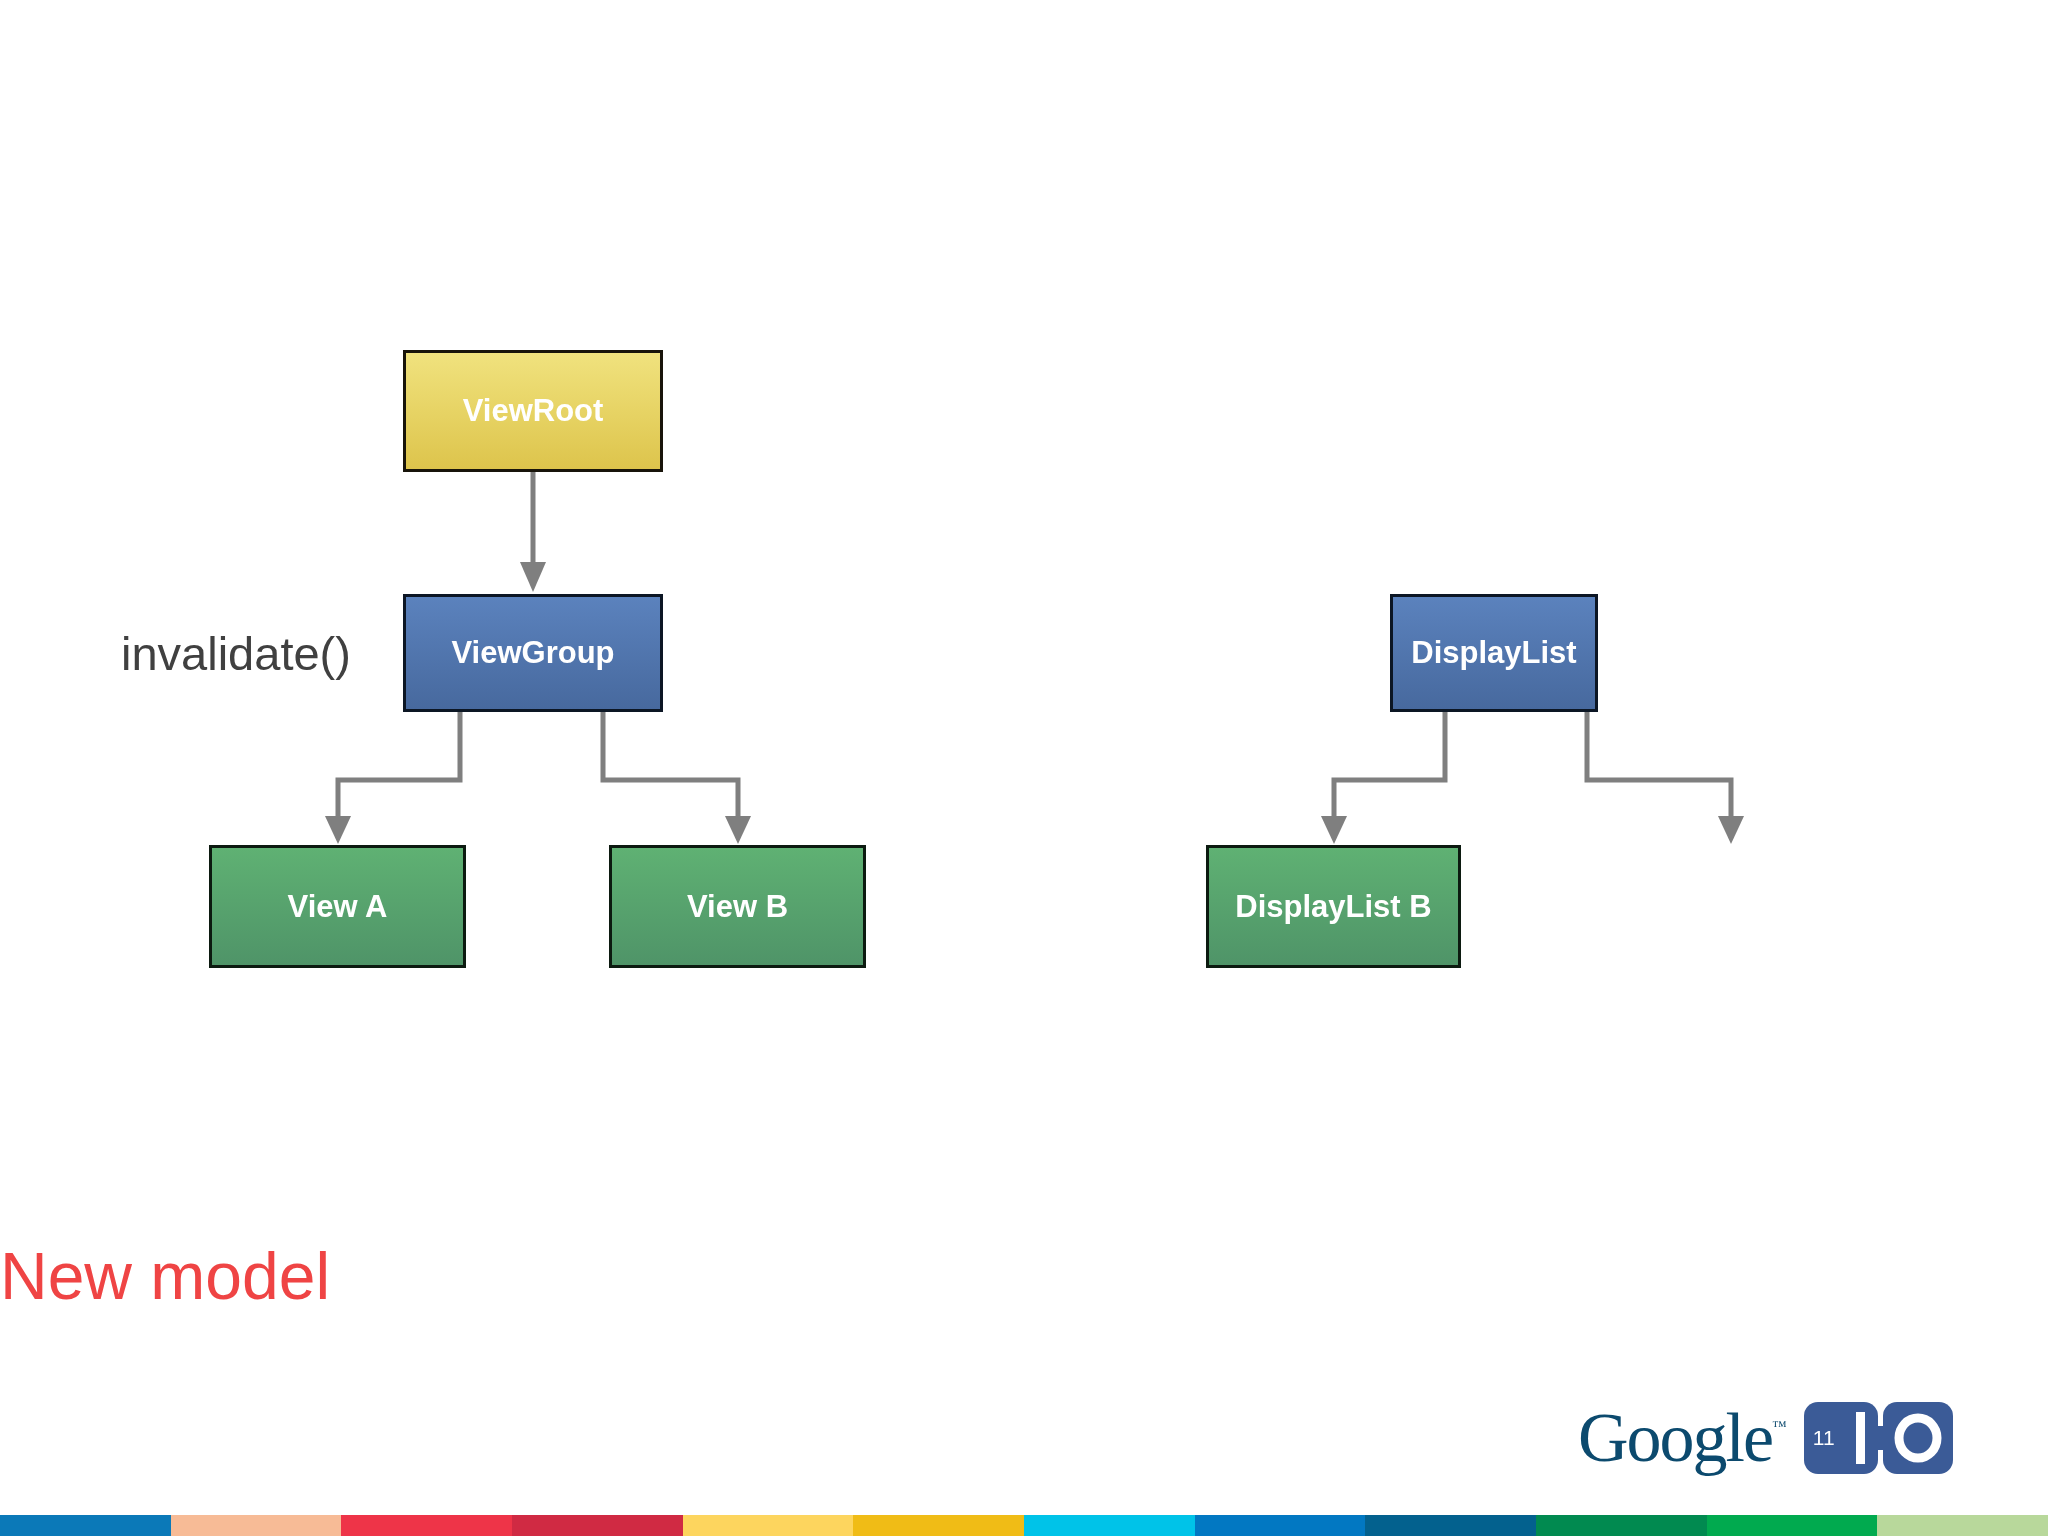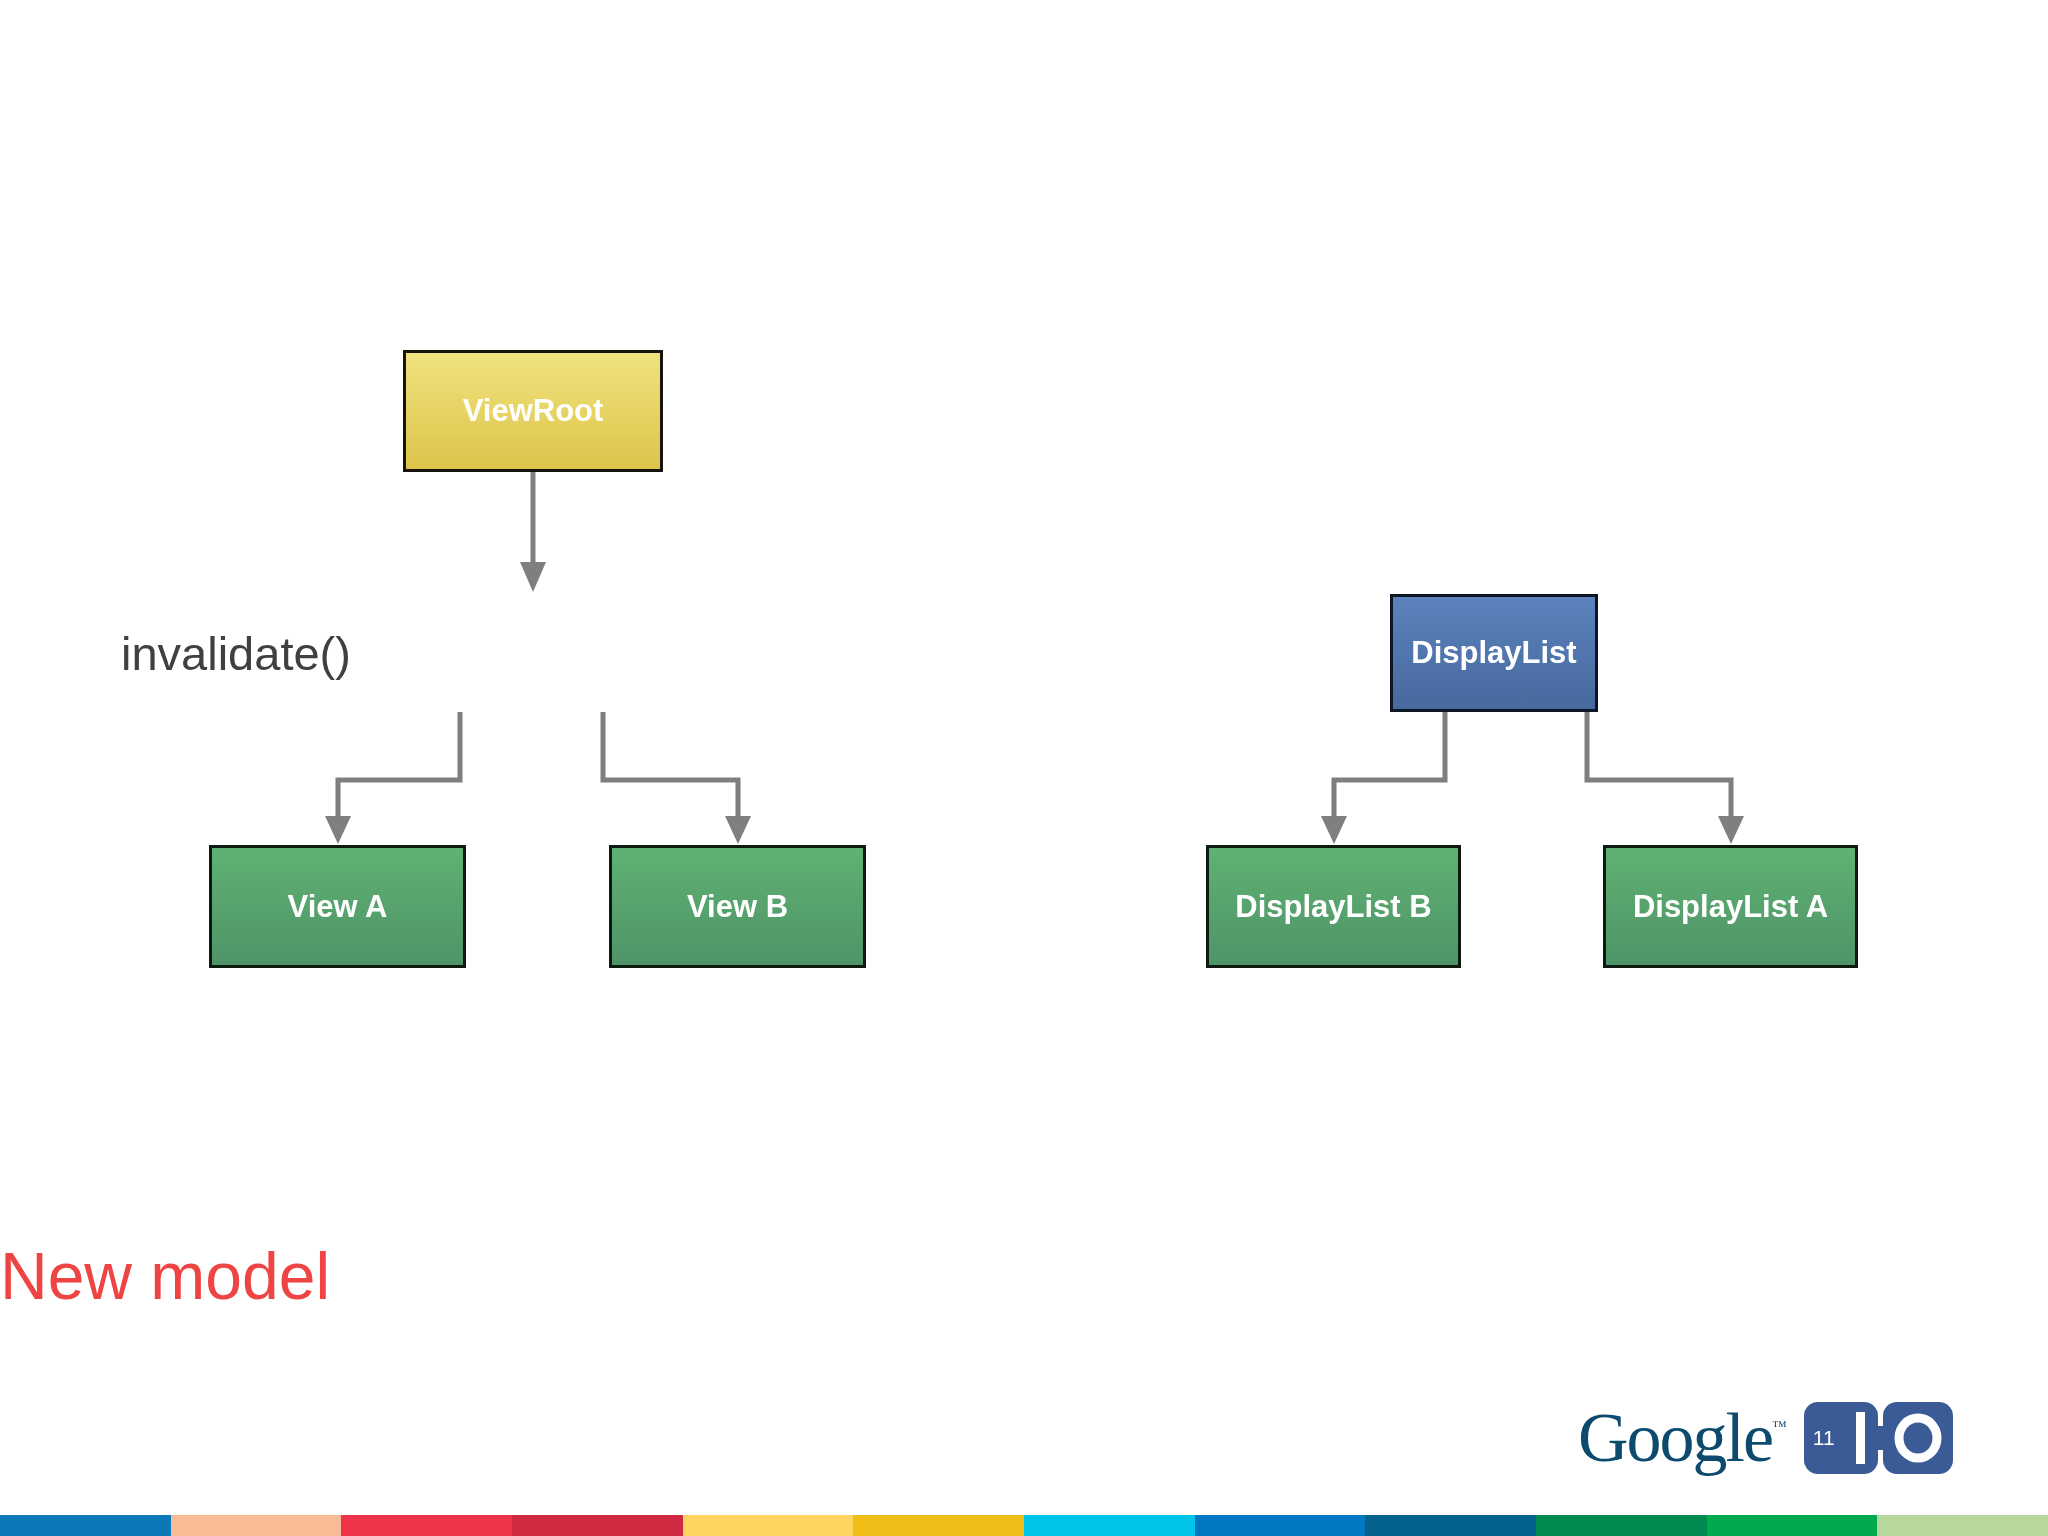"ViewGroup" div.node { html: none -> <div> <span>ViewGroup</span> </div> }
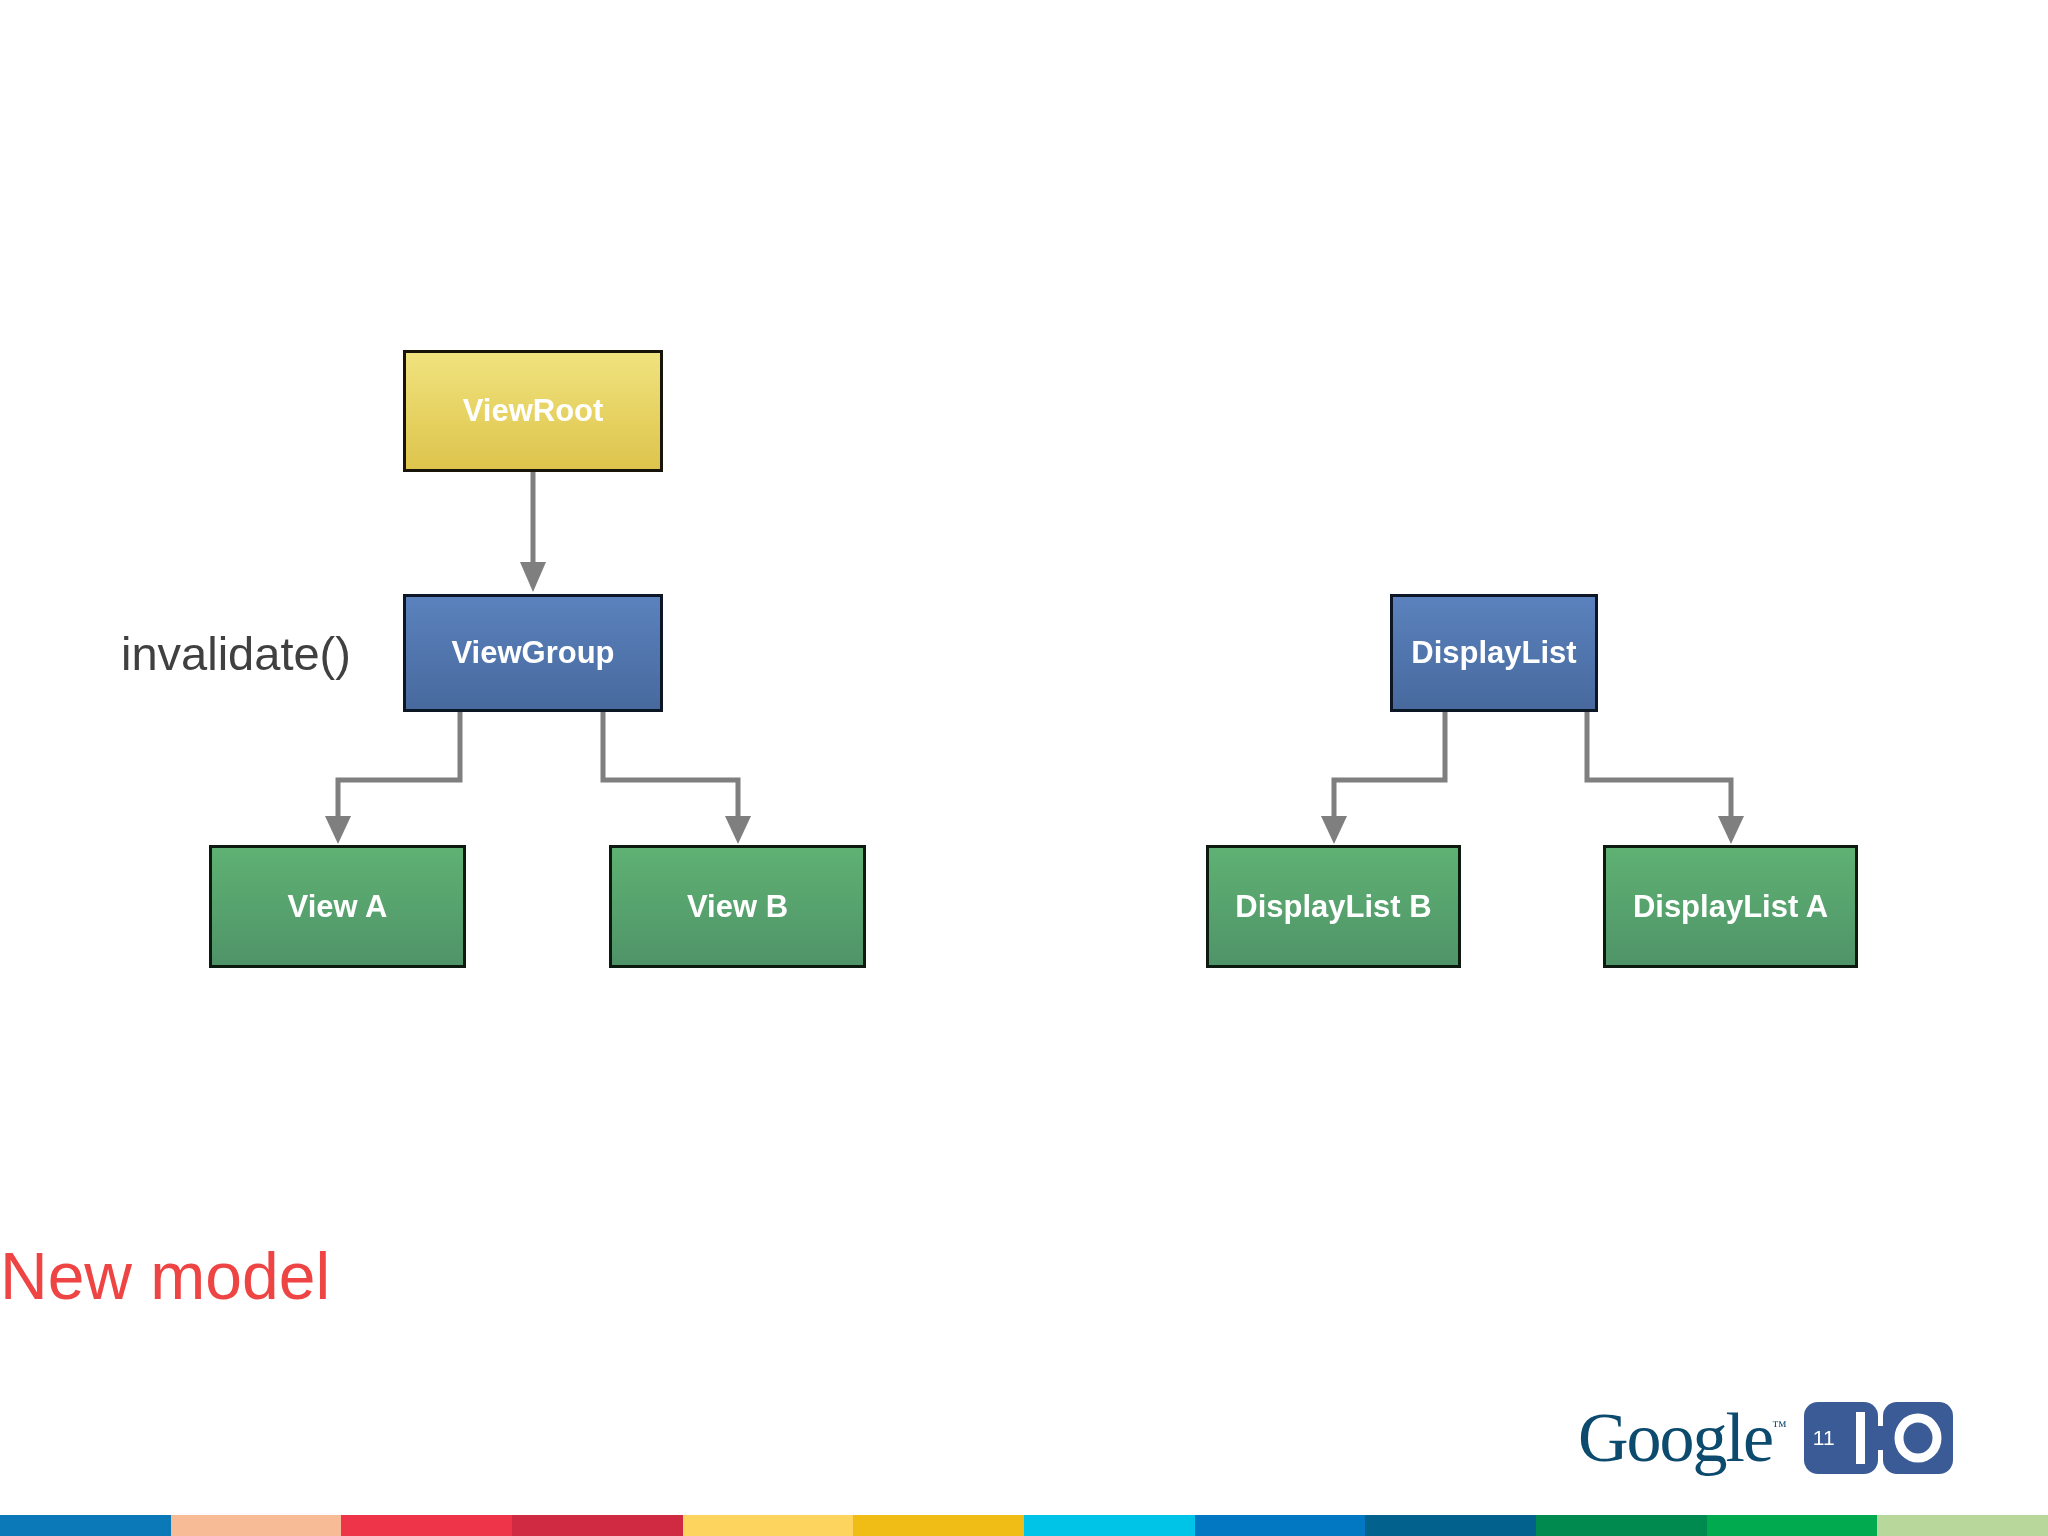"DisplayList A" div.node { html: <div> <span>DisplayList A</span> </div> -> none }
